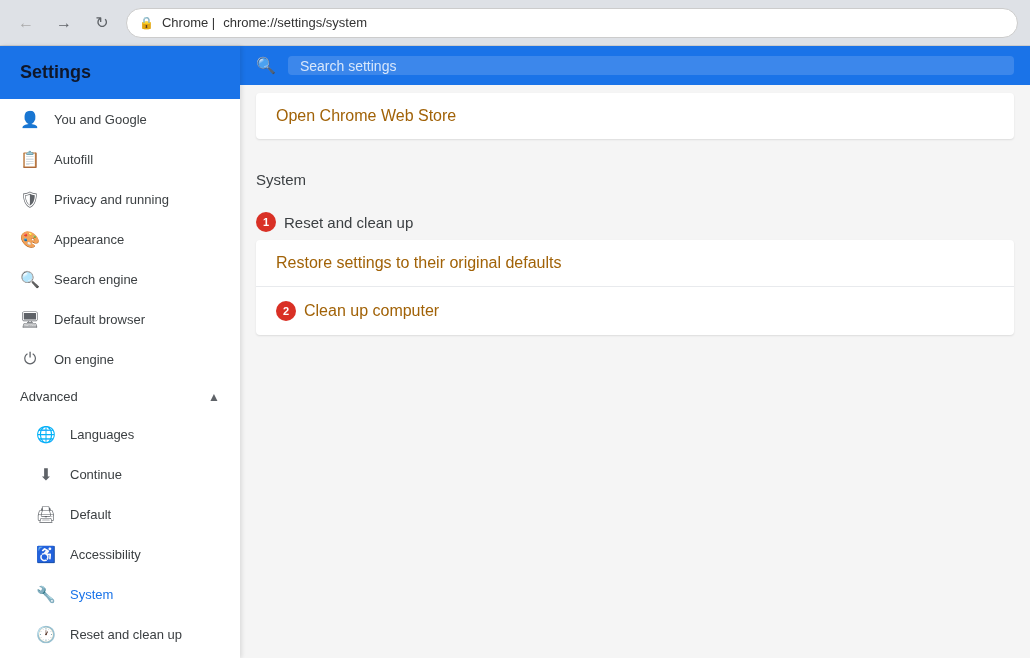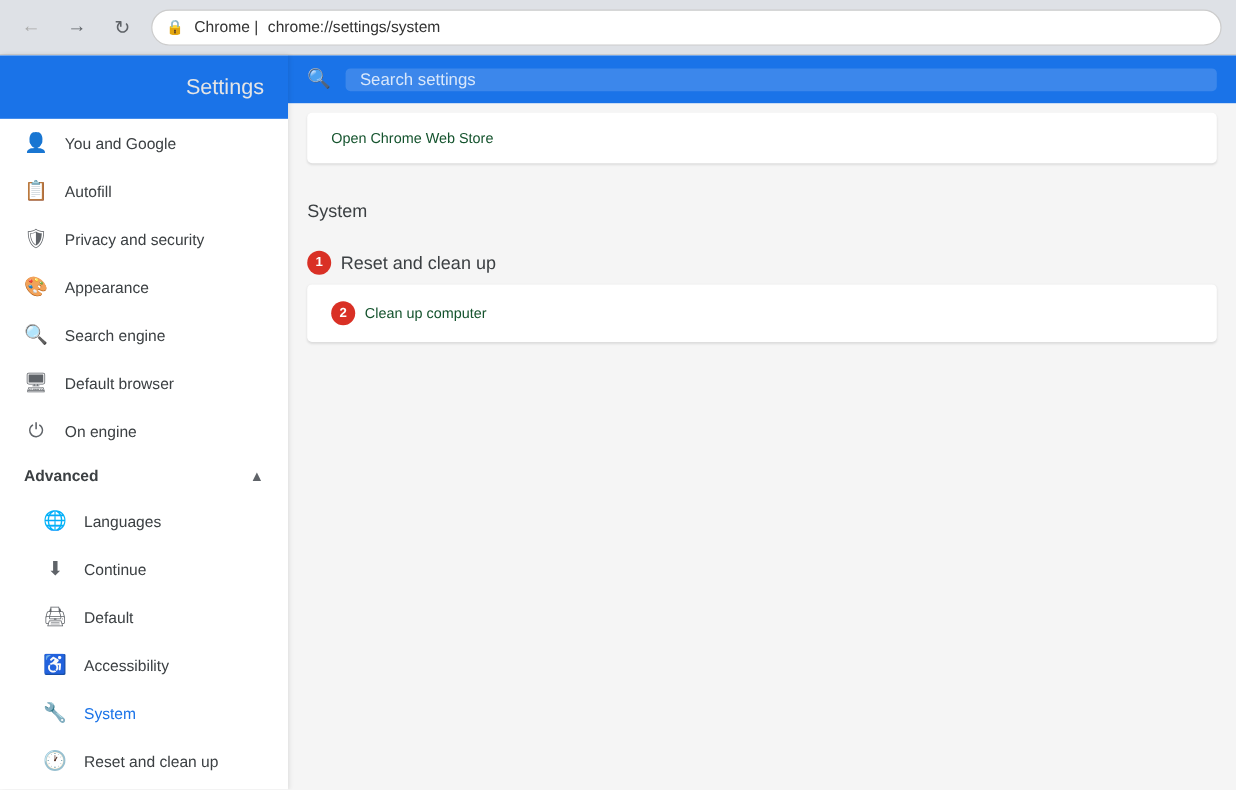"Settings" .sidebar-header { color: #e5e5e5 -> #0f172a; font-weight: 400 -> 700; justify-content: flex-end -> none }
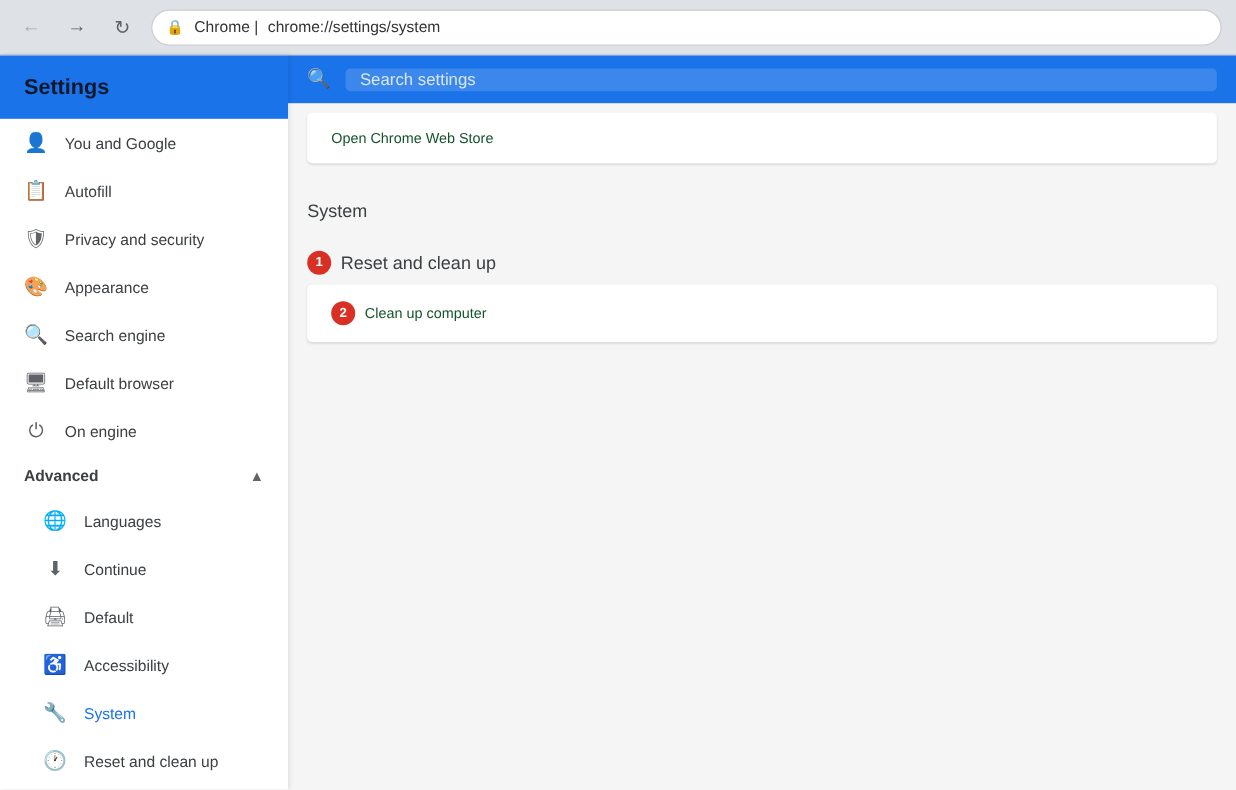"Open Chrome Web Store" .card-item-text { color: #14532d -> #a16207; font-size: 12px -> 16px }
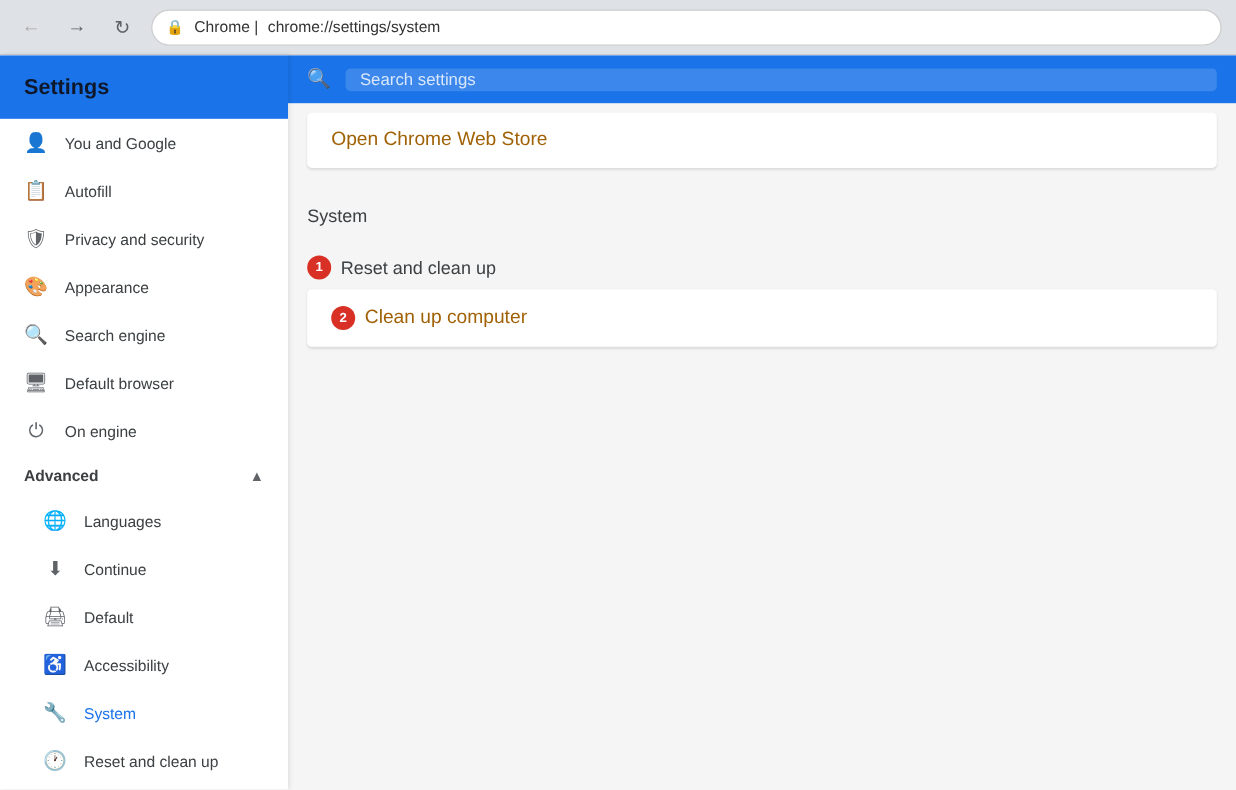"Privacy and security" span.label { text: security -> running }
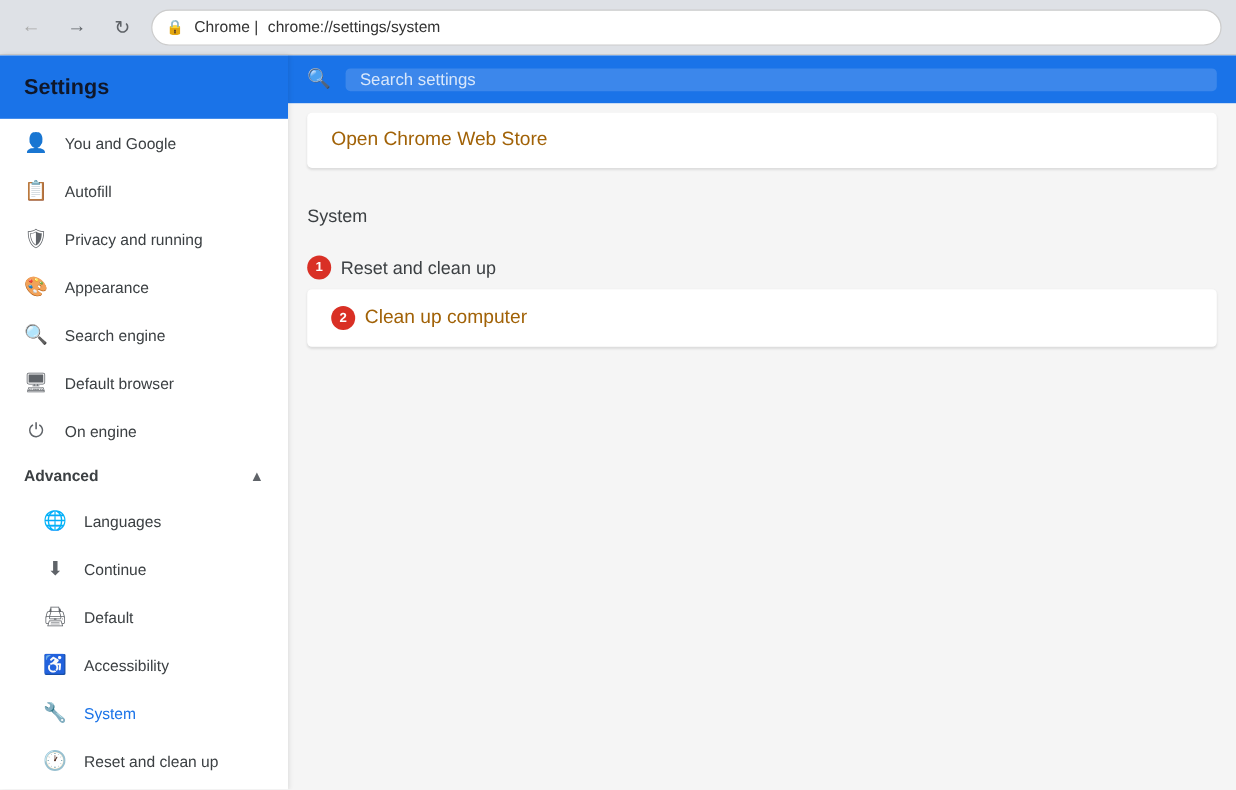"Restore settings to their original" div.card-item { html: none -> <div> <span>Restore settings to their original defaults</span> </div> }
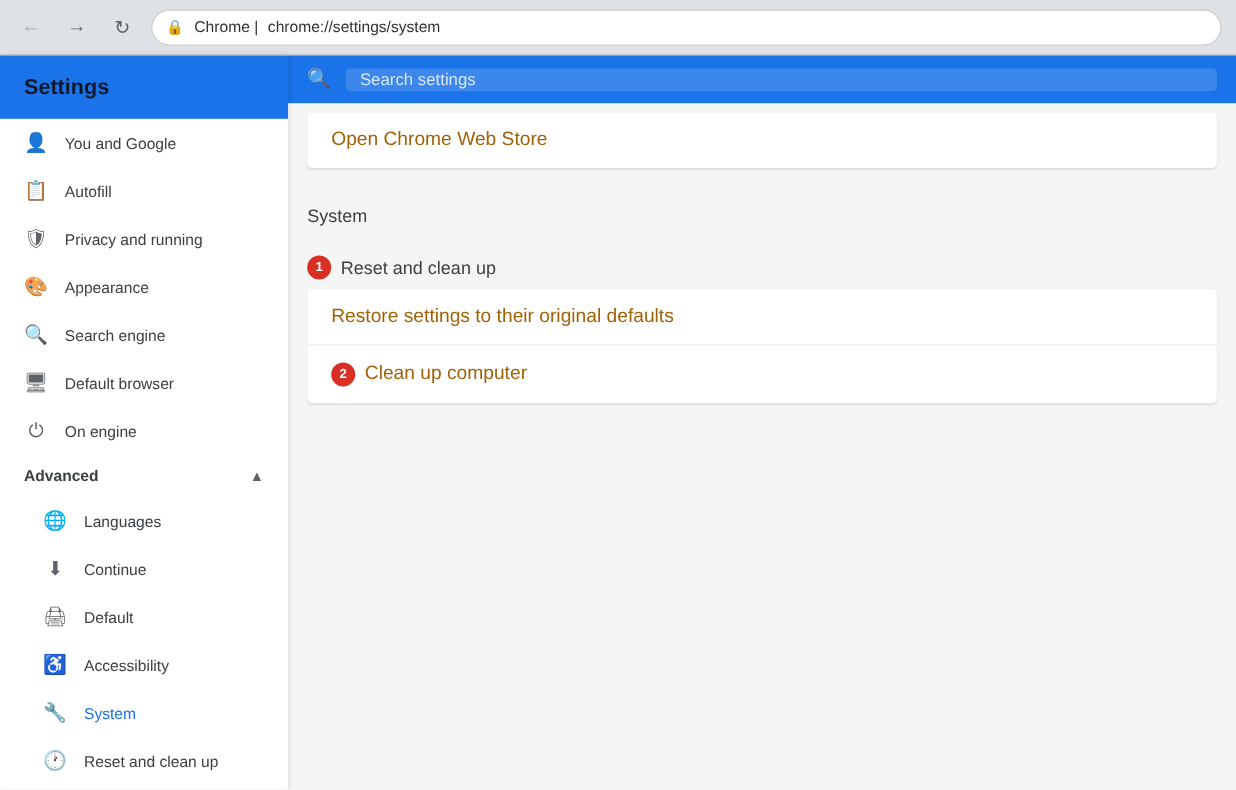"Advanced" .section-header { font-weight: 700 -> 400 }
